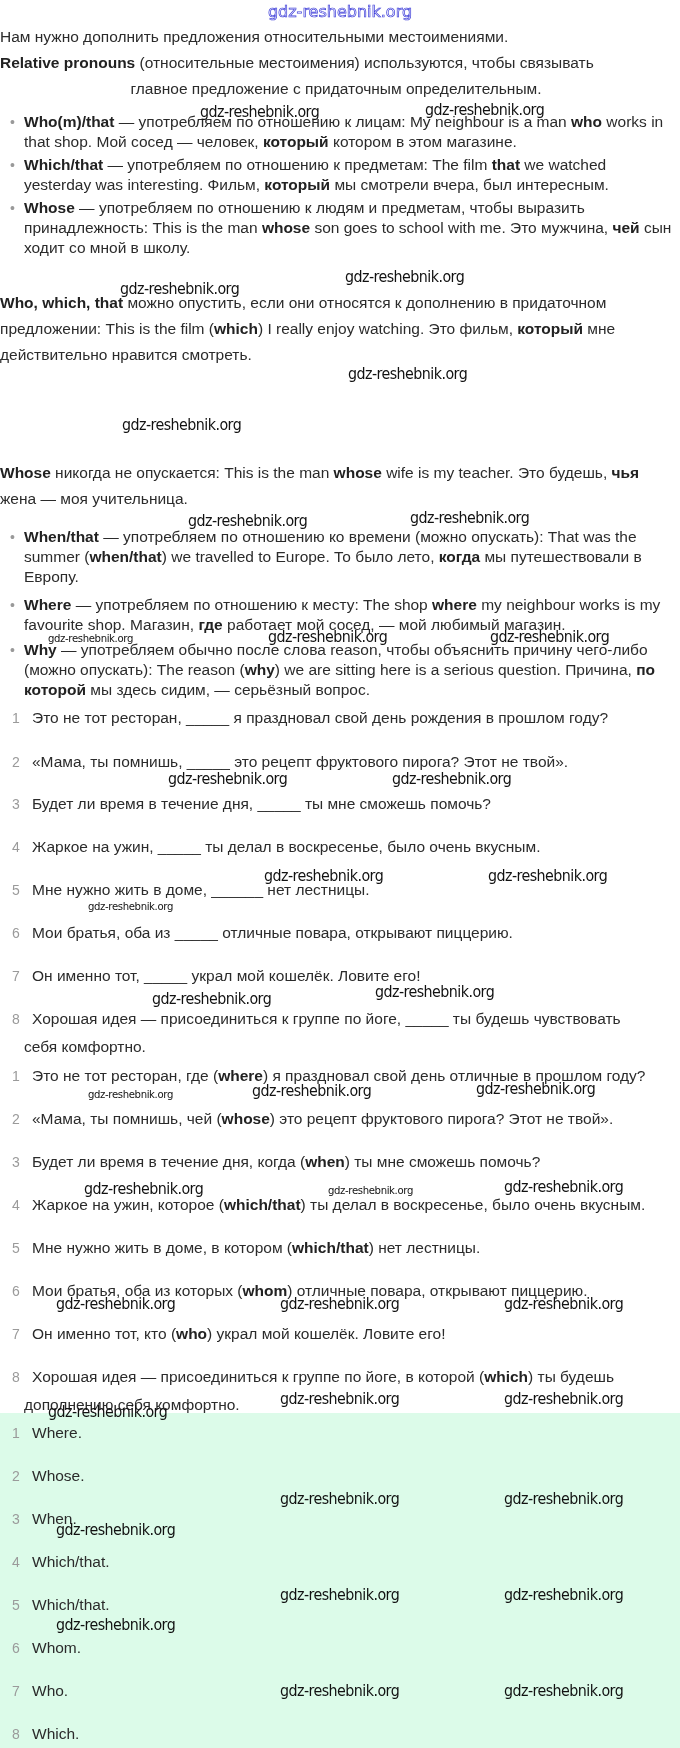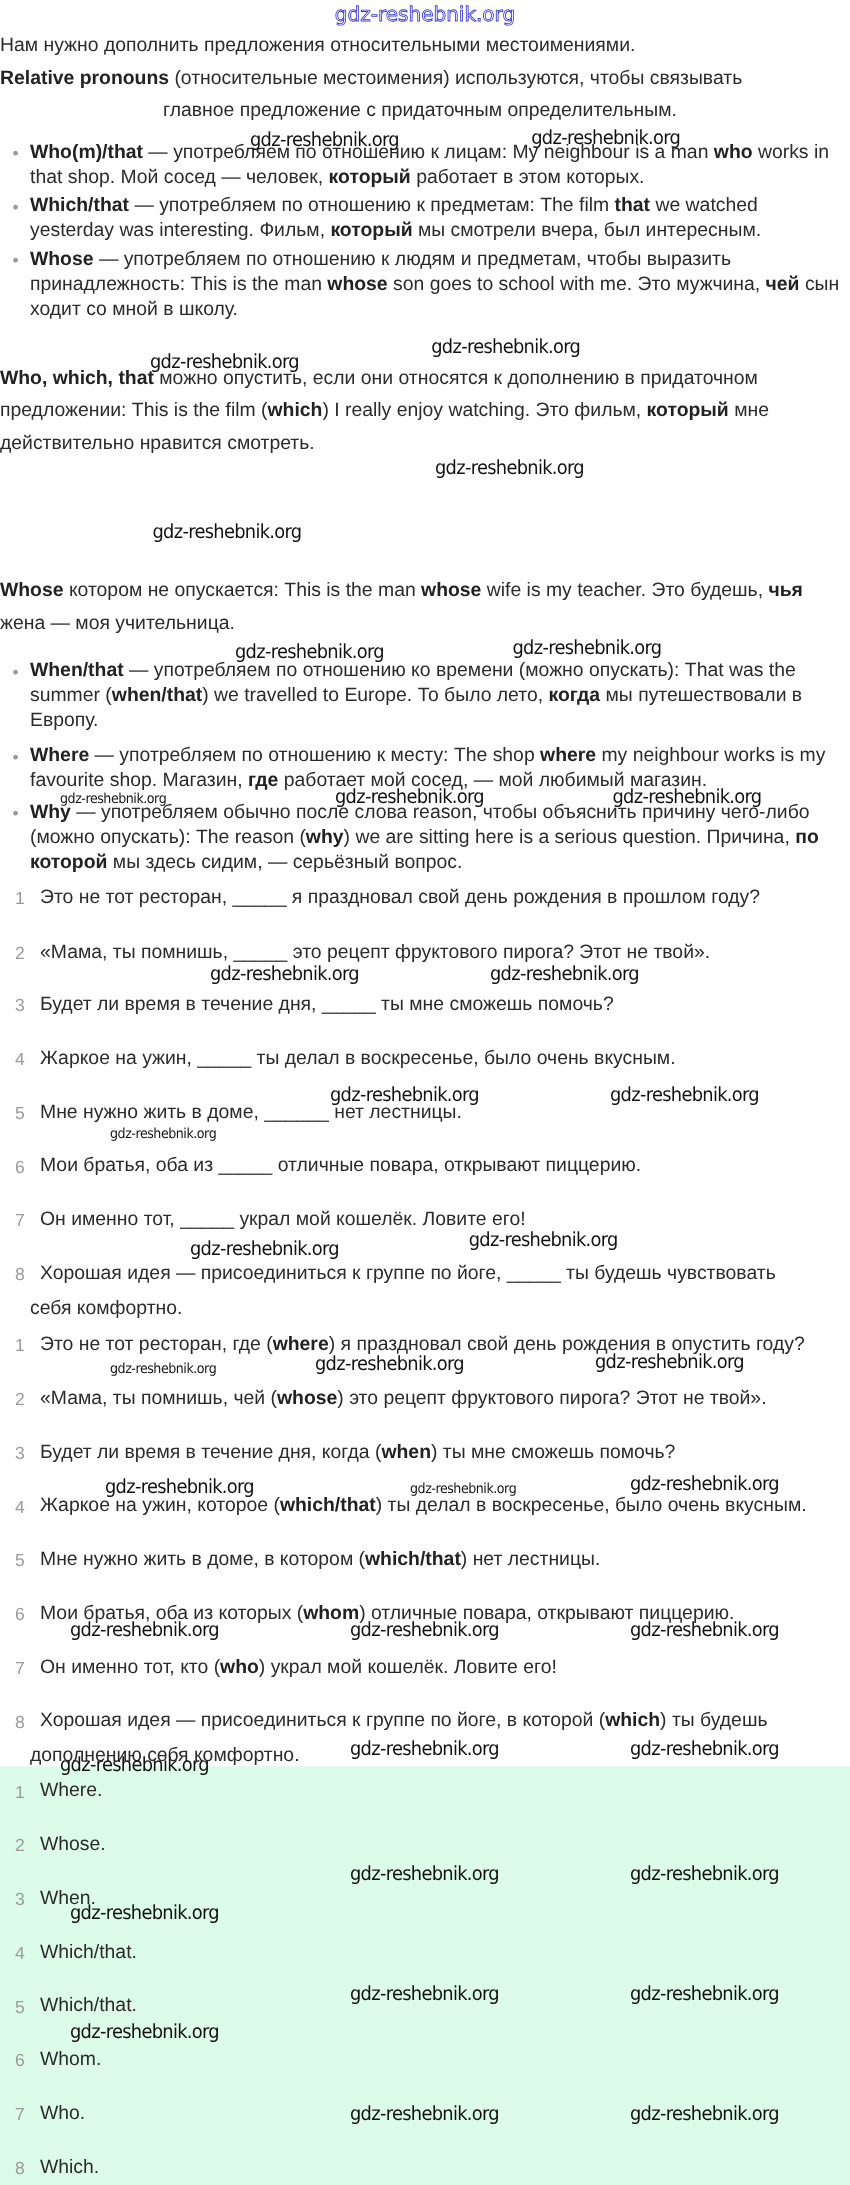"работает в этом которых." span { text: работает в этом которых -> котором в этом магазине }
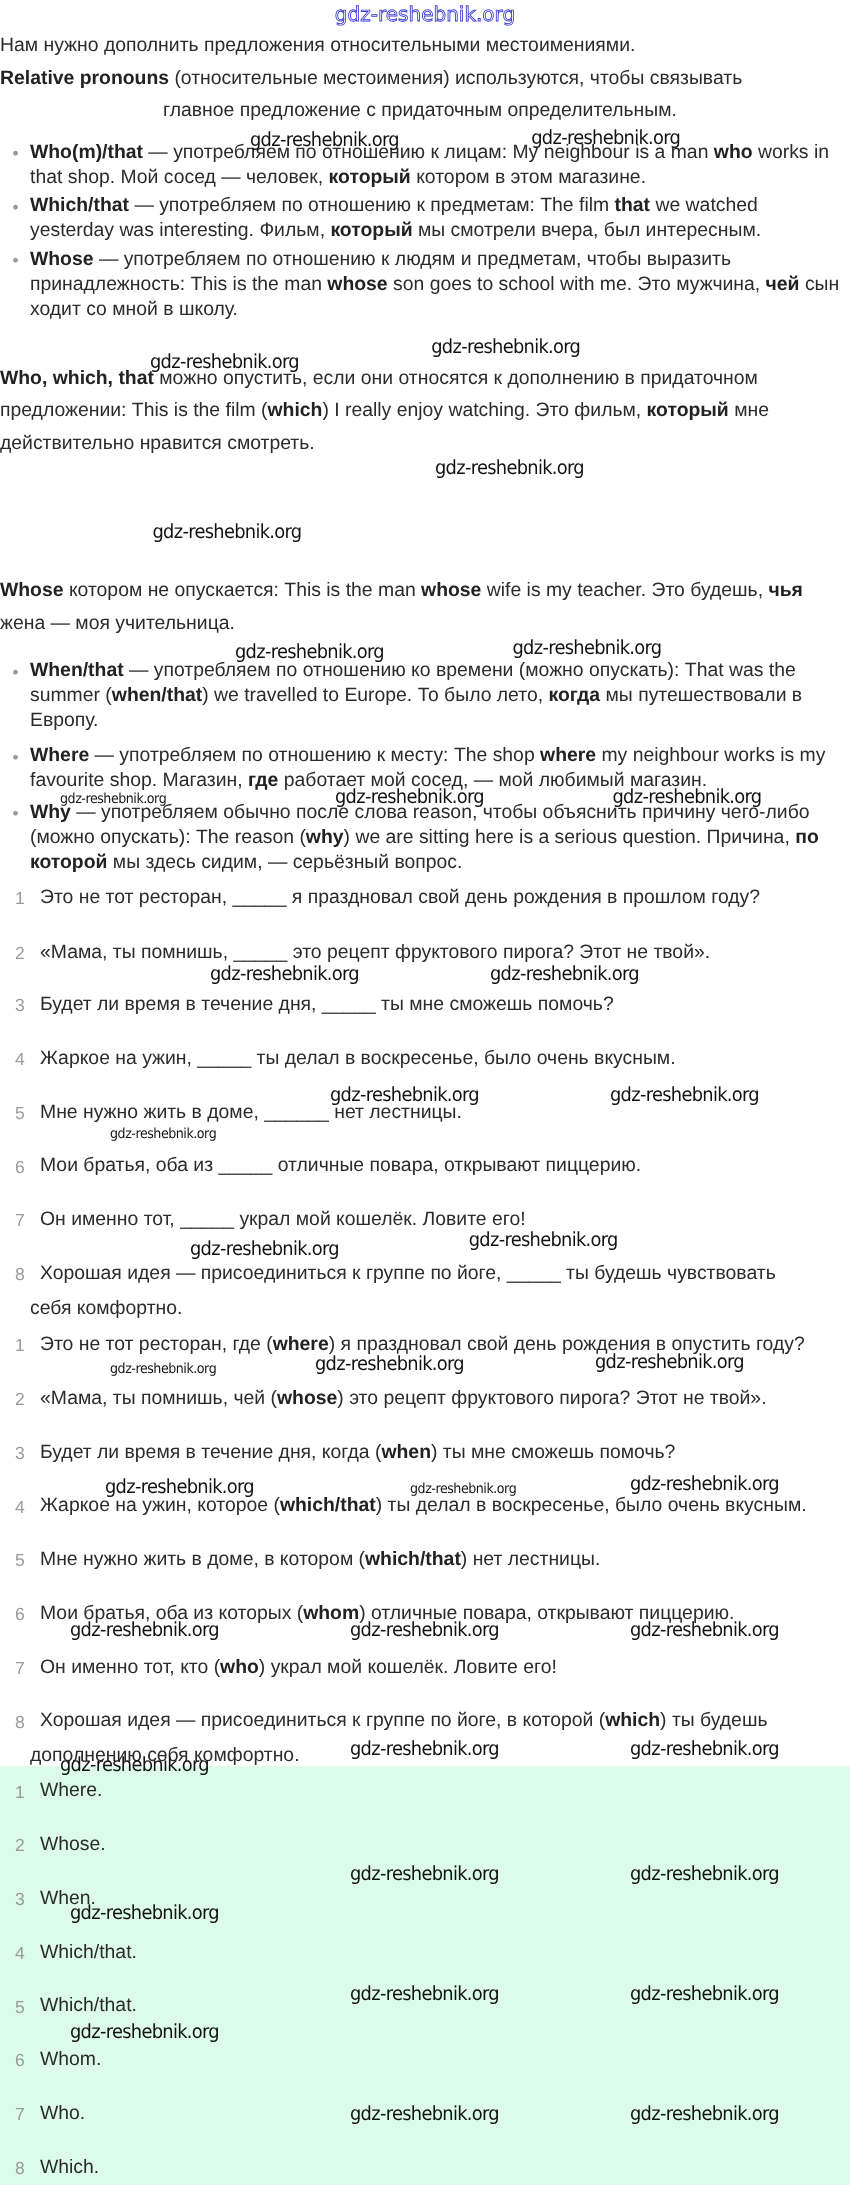"котором не опускается: This is" span { text: котором -> никогда }
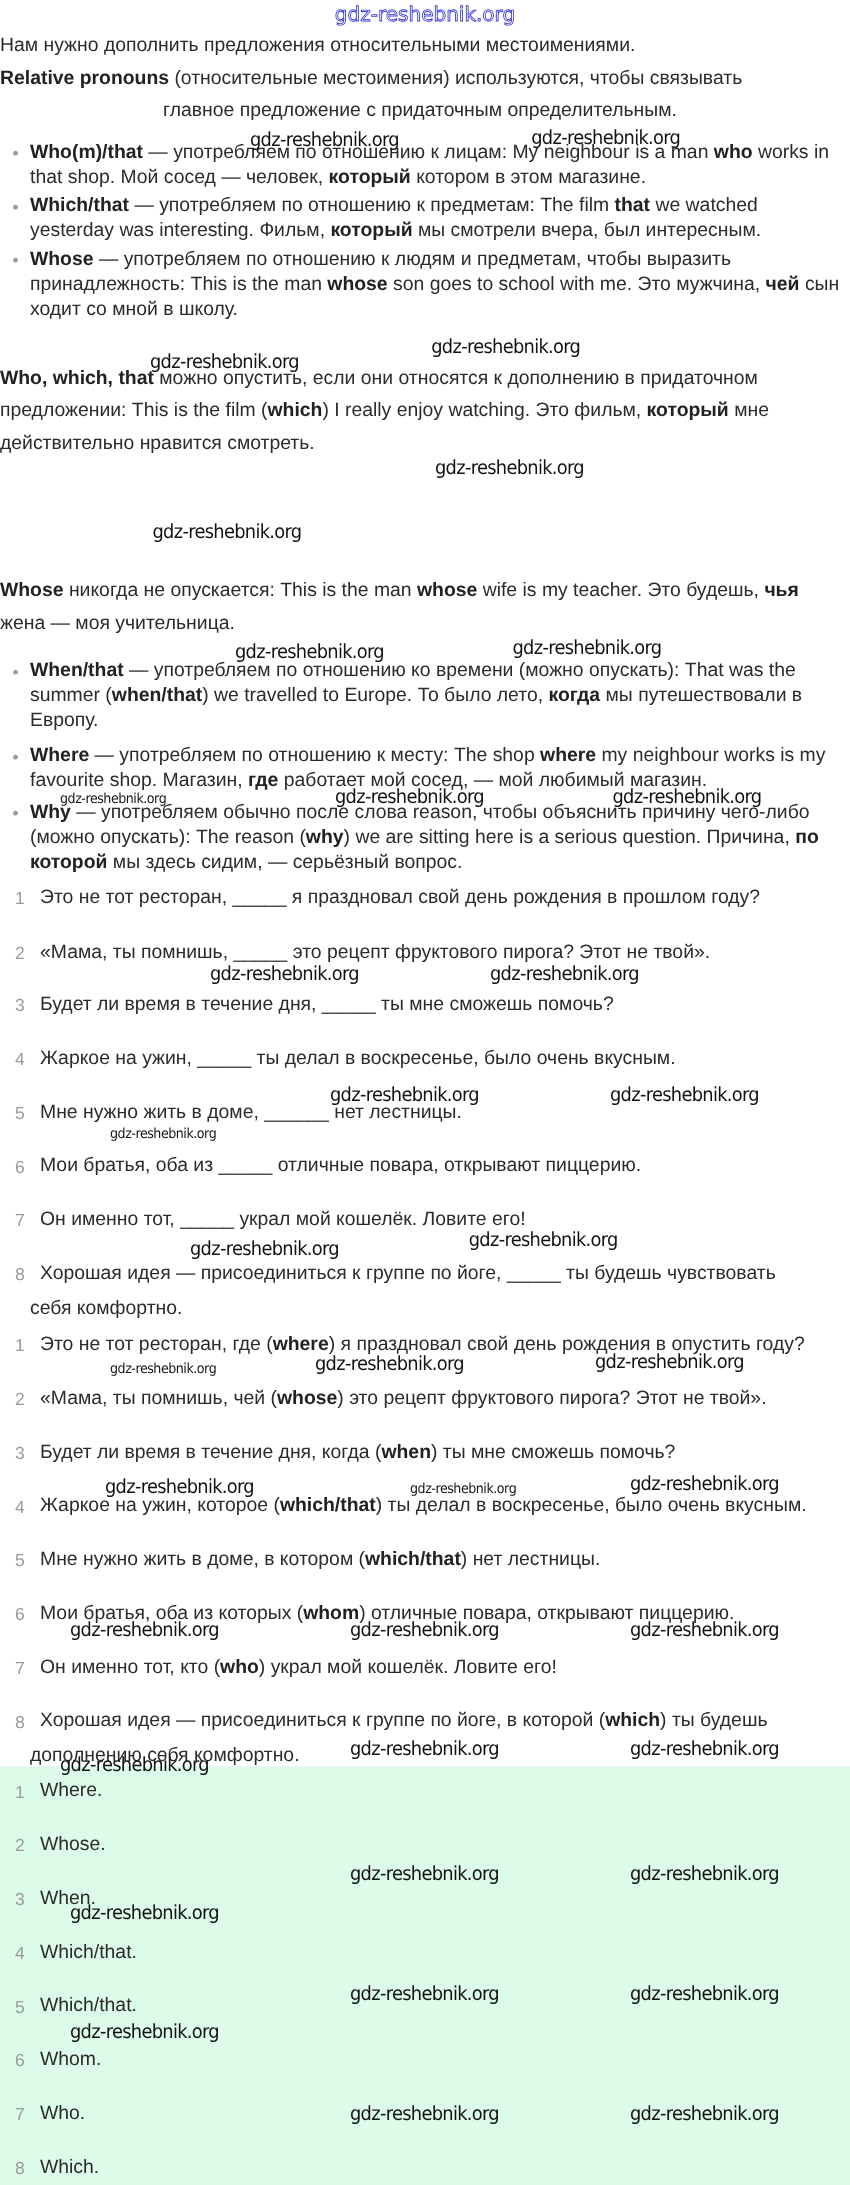") я праздновал свой день" span { text: рождения в опустить -> отличные в прошлом }
